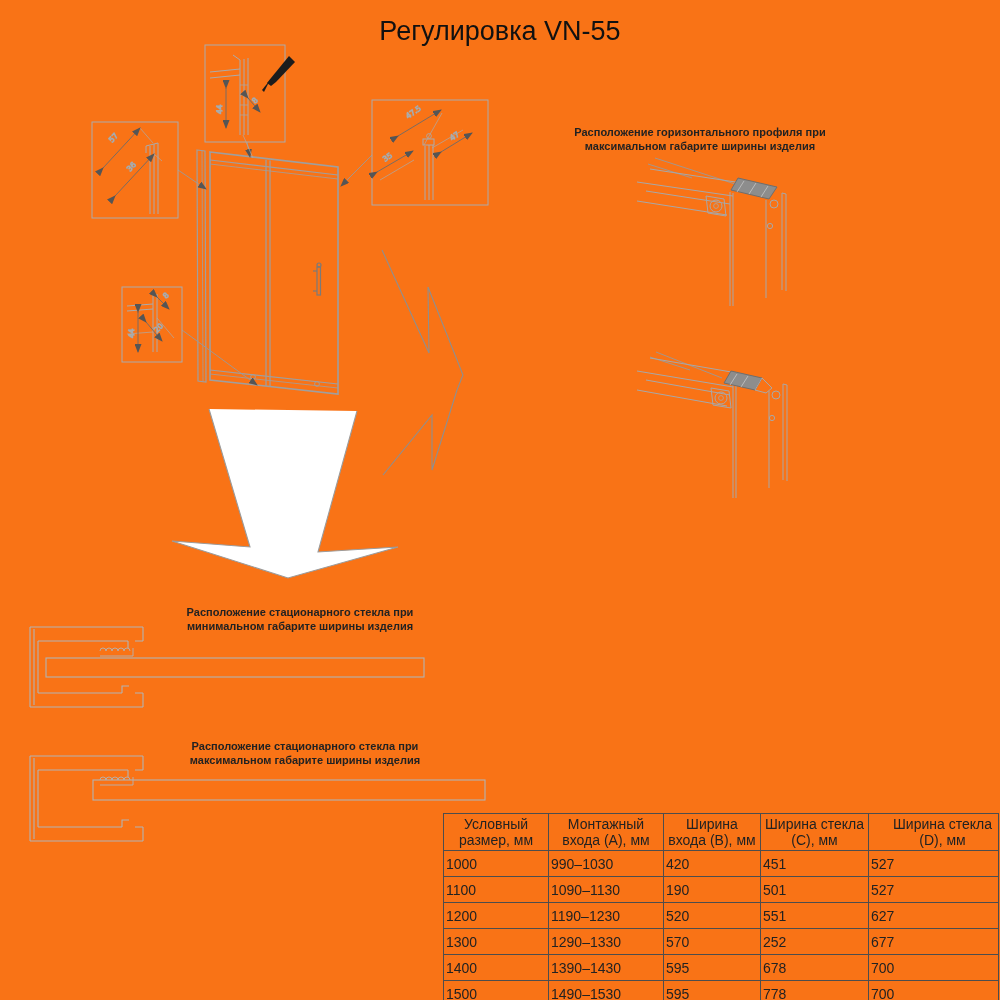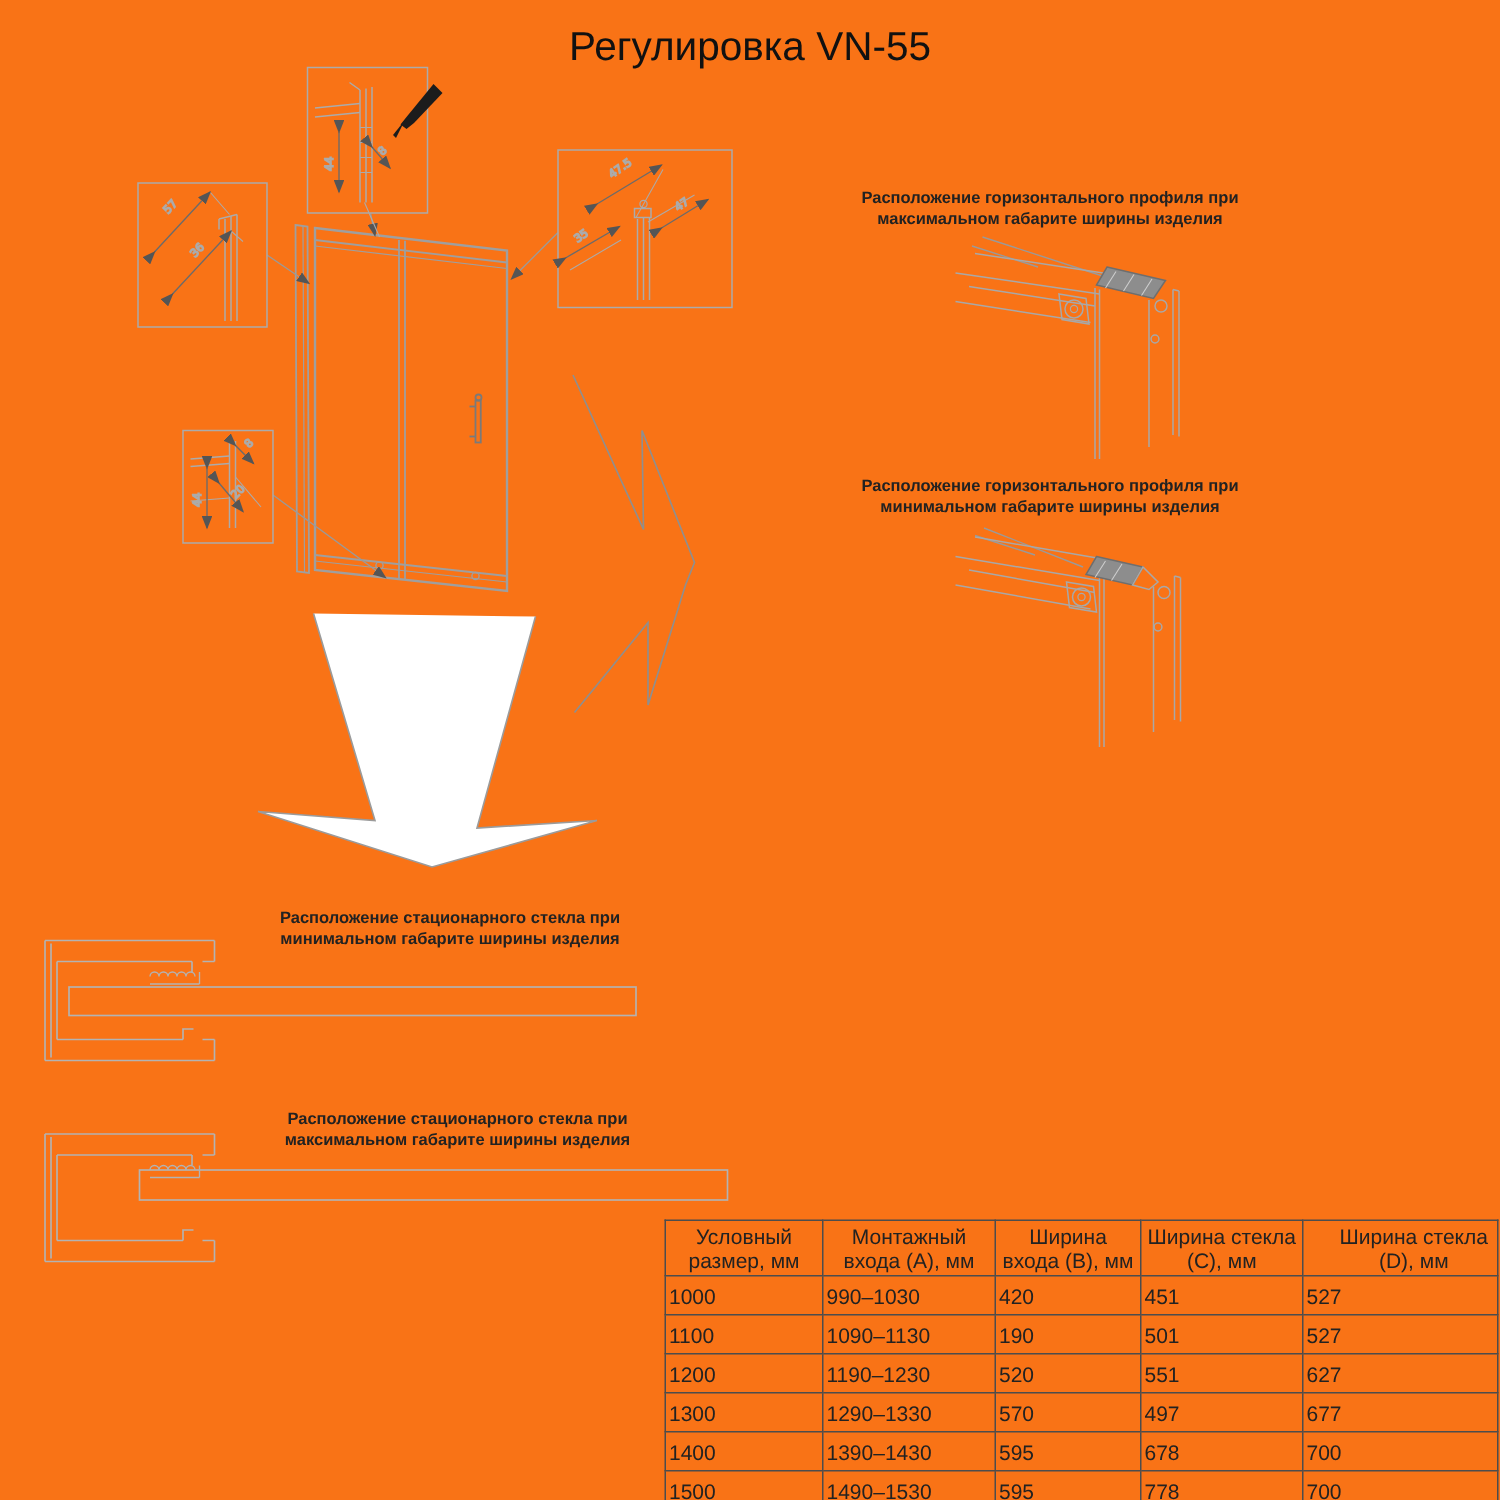"Расположение горизонтального профиля при минимальном" div.note { html: <div>Расположение горизонтального профиля при минимальном габарите ширины изделия</div> -> none }
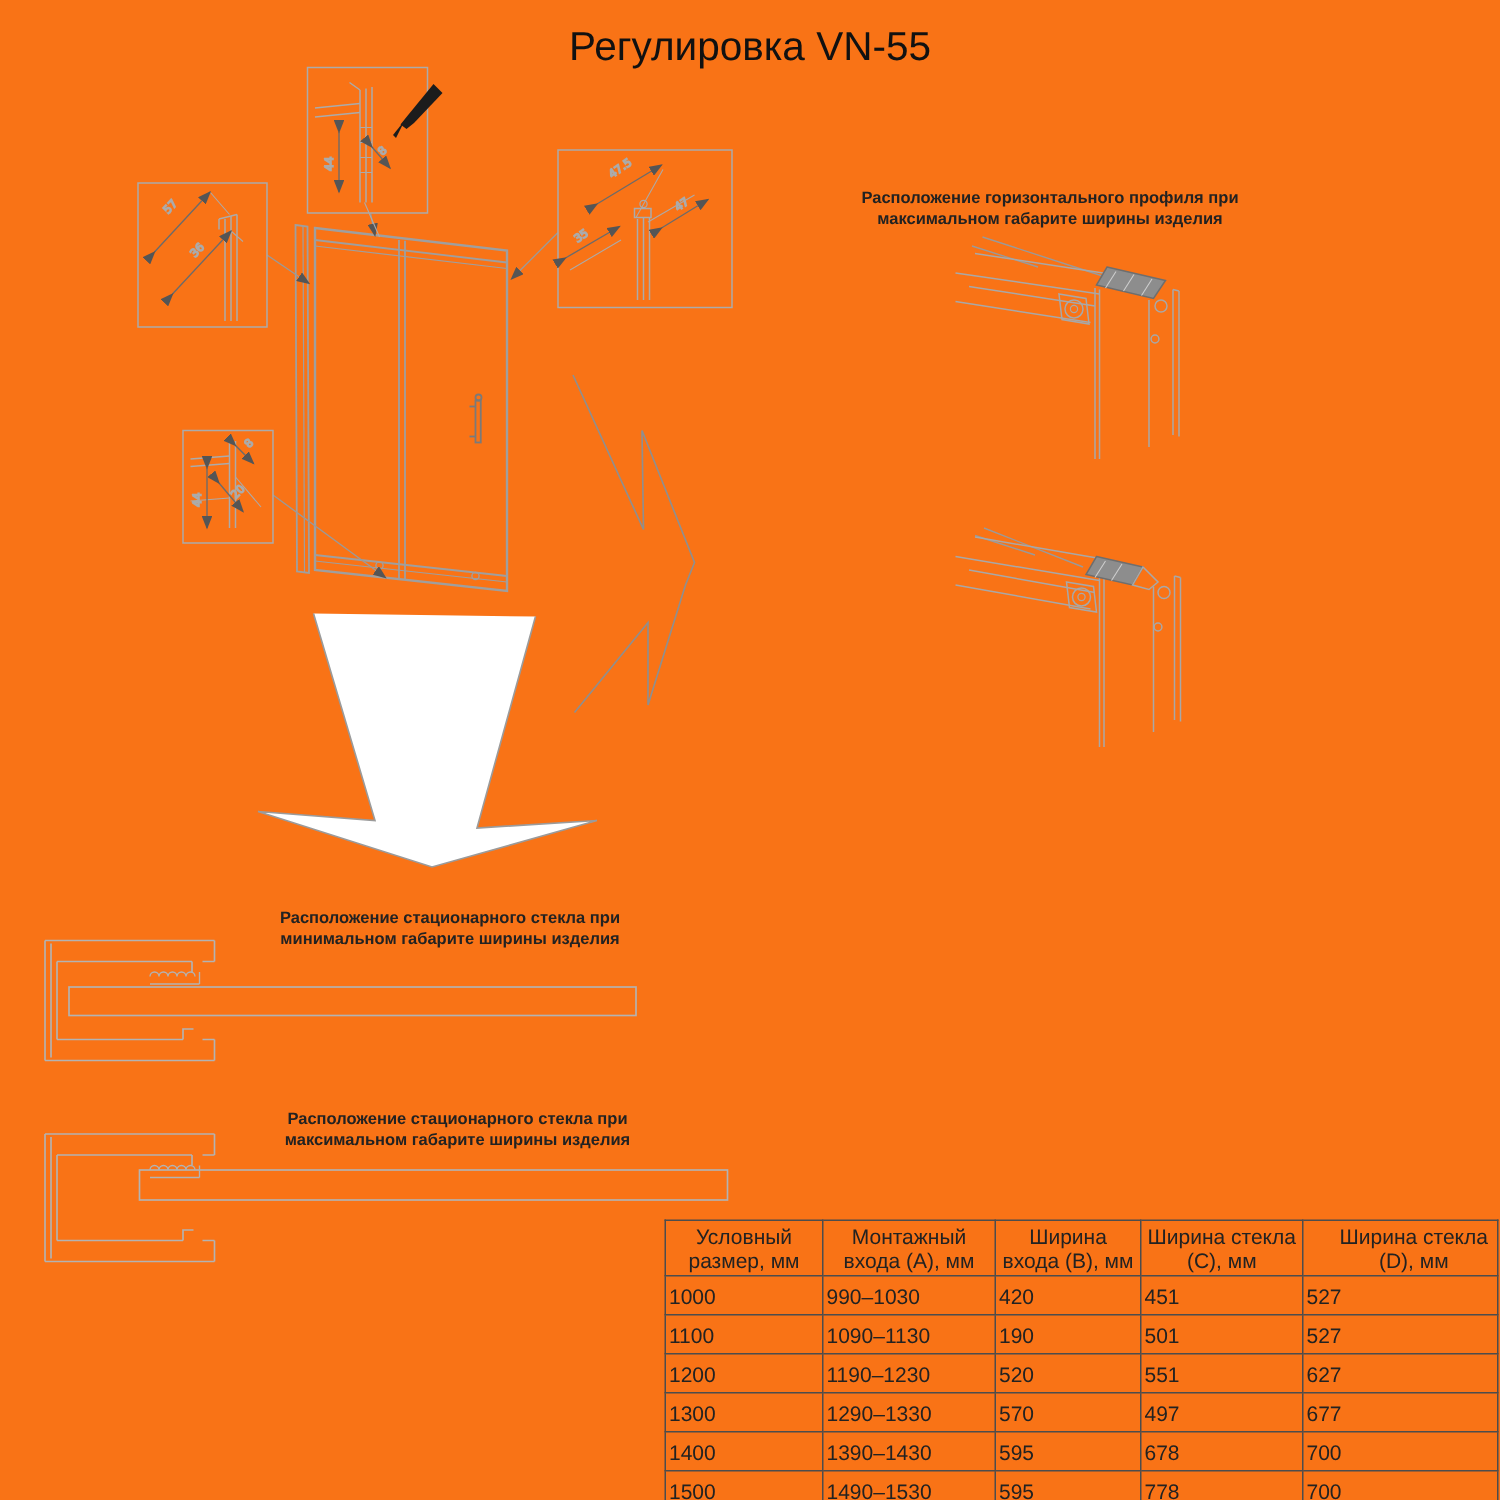"497" td { text: 497 -> 252 }
